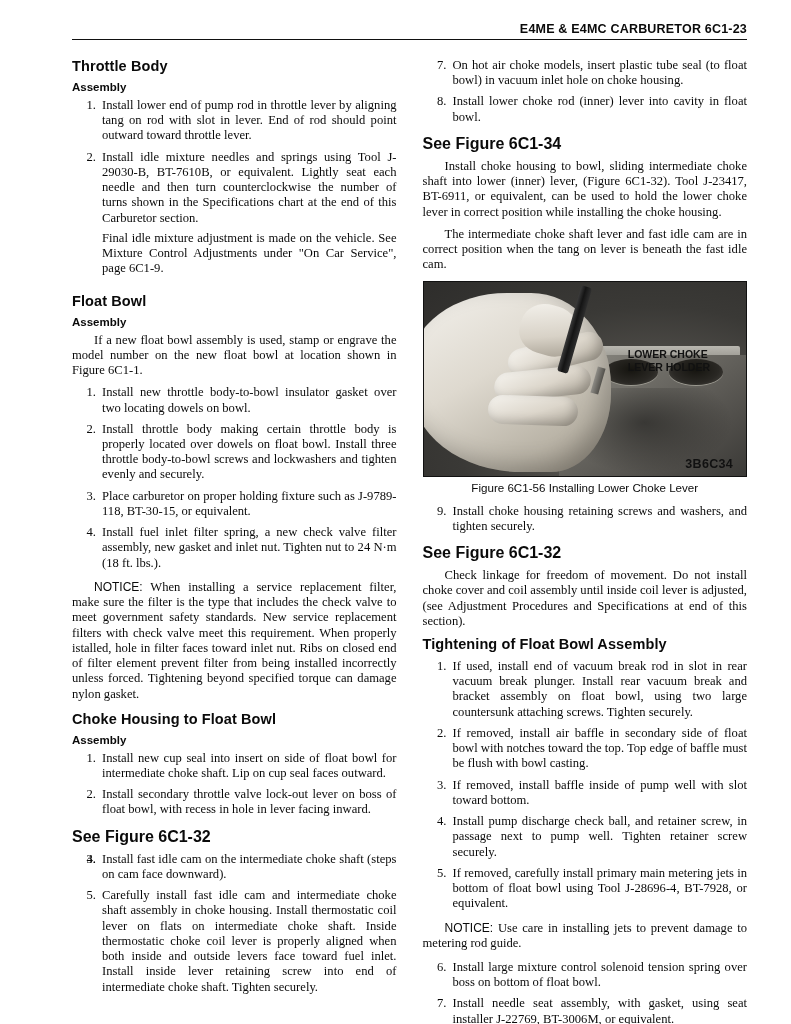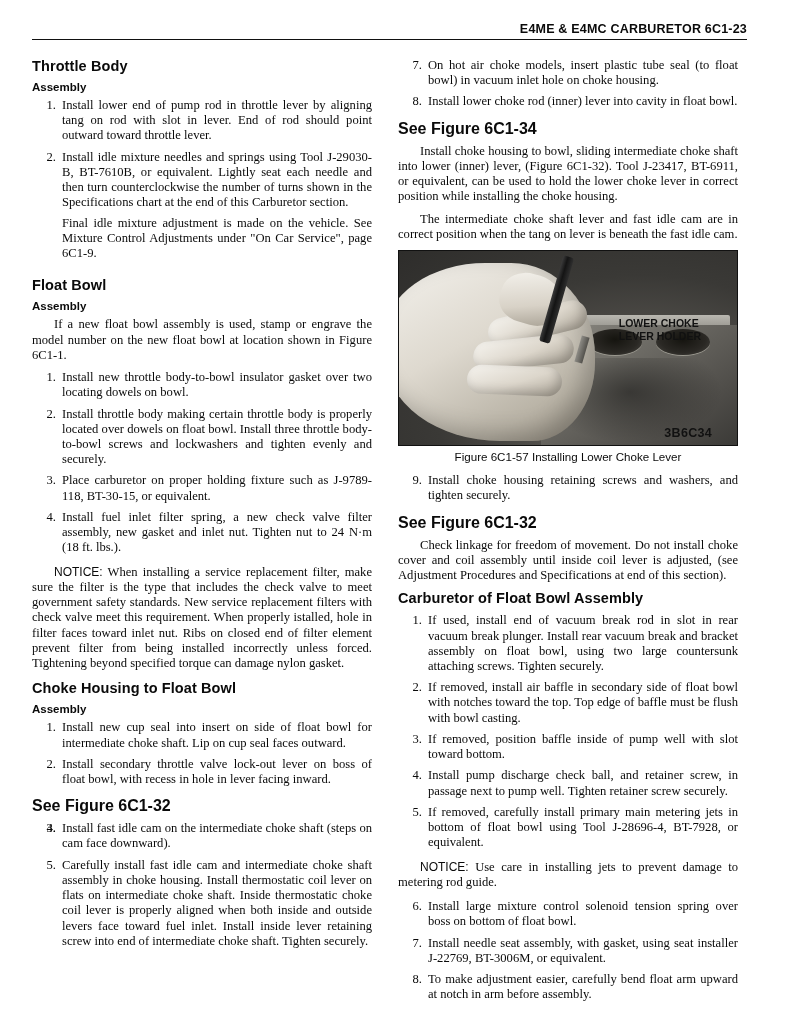"E4ME & E4MC CARBURETOR 6C1-23" .page { padding: 22px 44px 20px 32px -> 22px 44px 20px 72px }
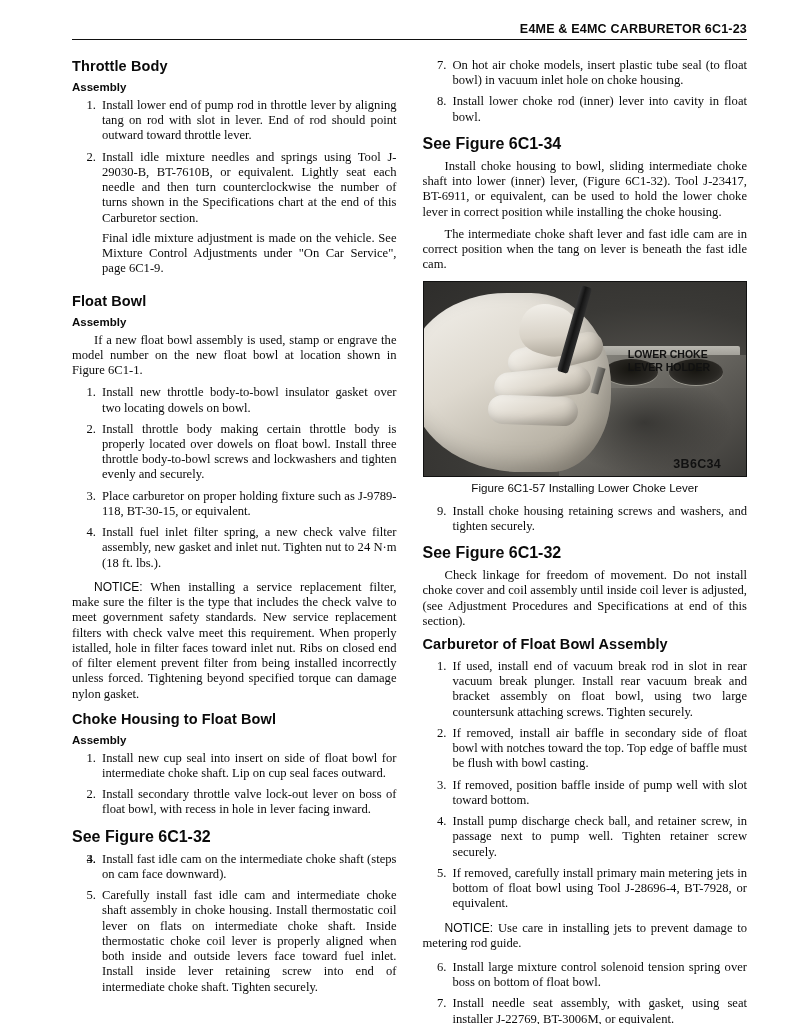"3B6C34" .fig-code { right: 25px -> 13px }
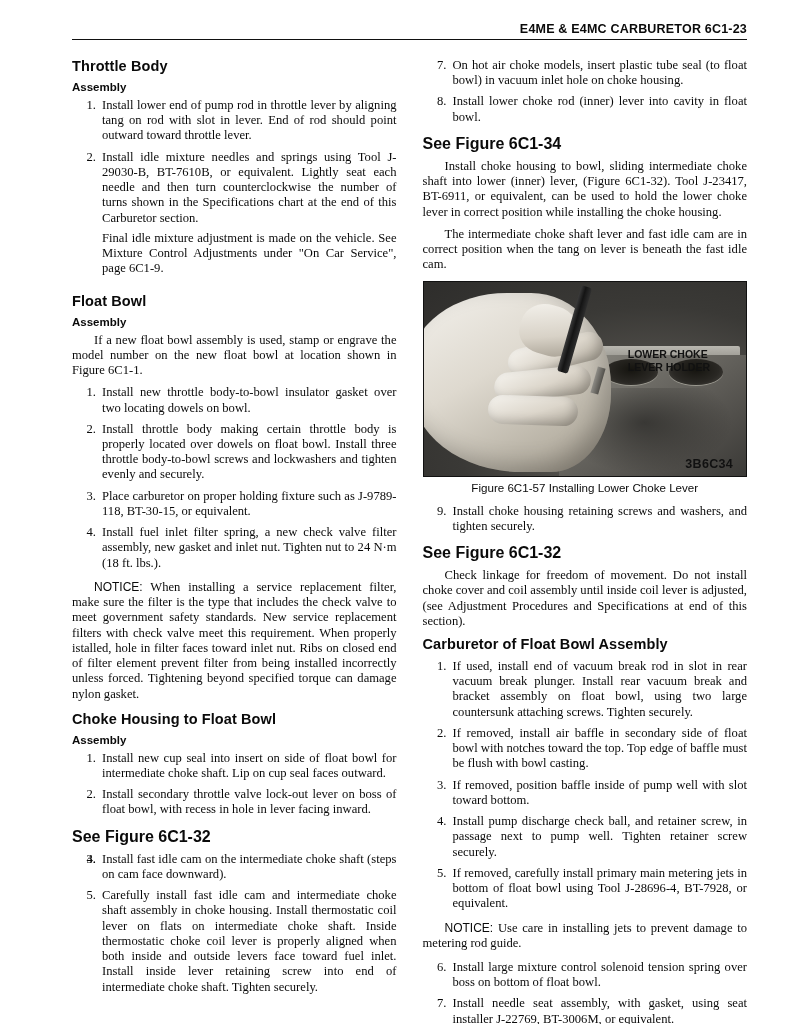"Figure 6C1-57 Installing Lower Choke" div.fig-caption { text: 6C1-57 -> 6C1-56 }
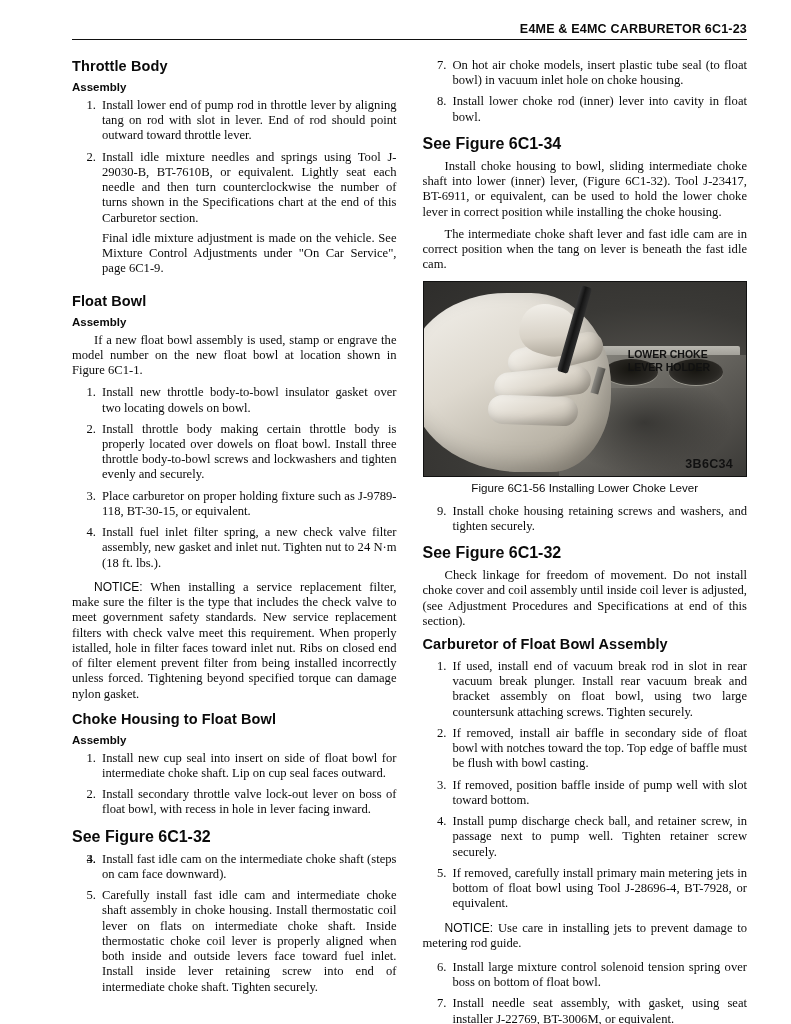"Carburetor of Float Bowl Assembly" h2.sec { text: Carburetor -> Tightening }
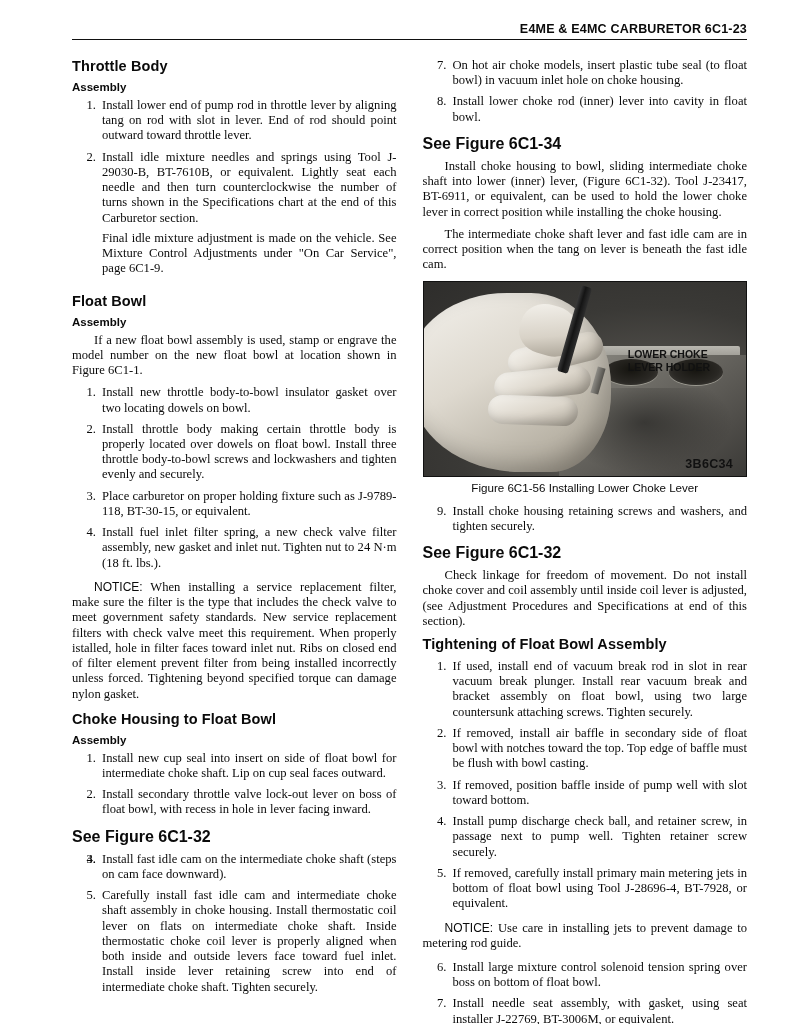"If removed, position baffle inside" span { text: position -> install }
